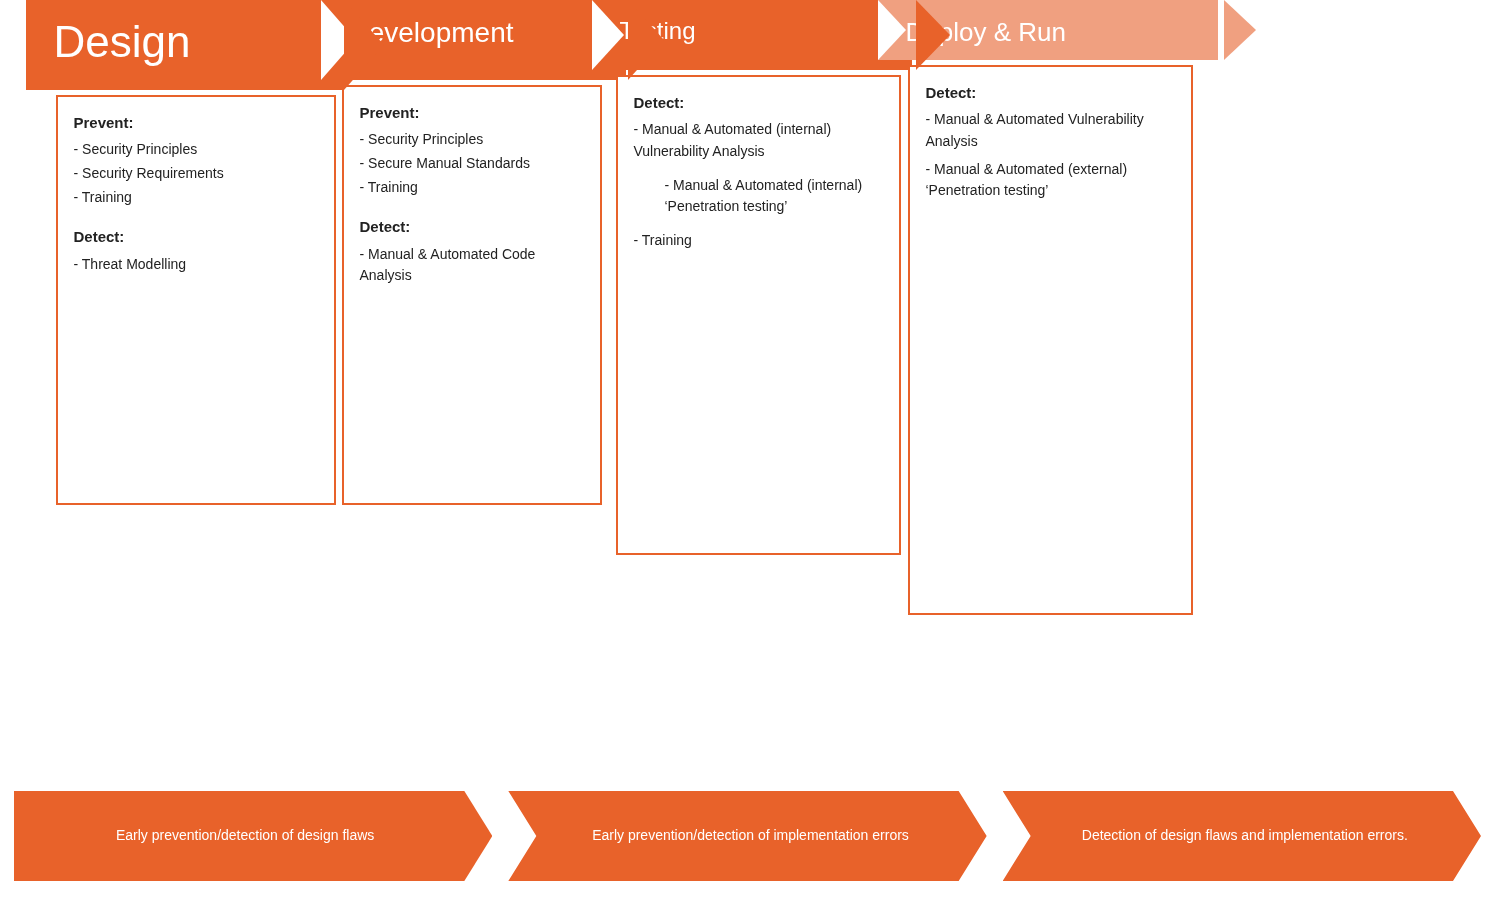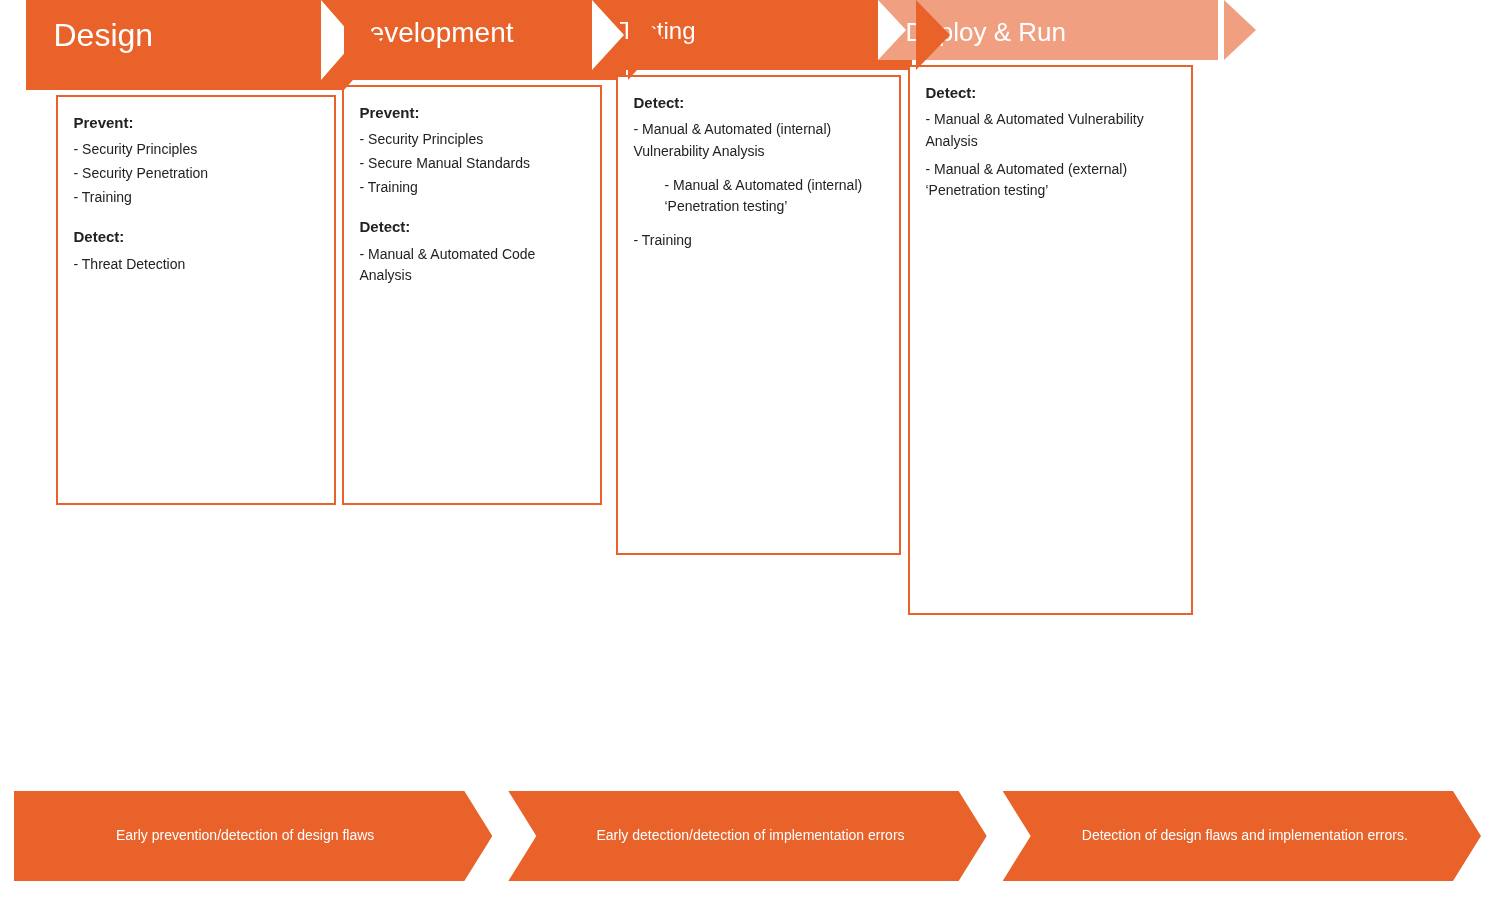"Design" .arrow-title { font-size: 32px -> 44px }
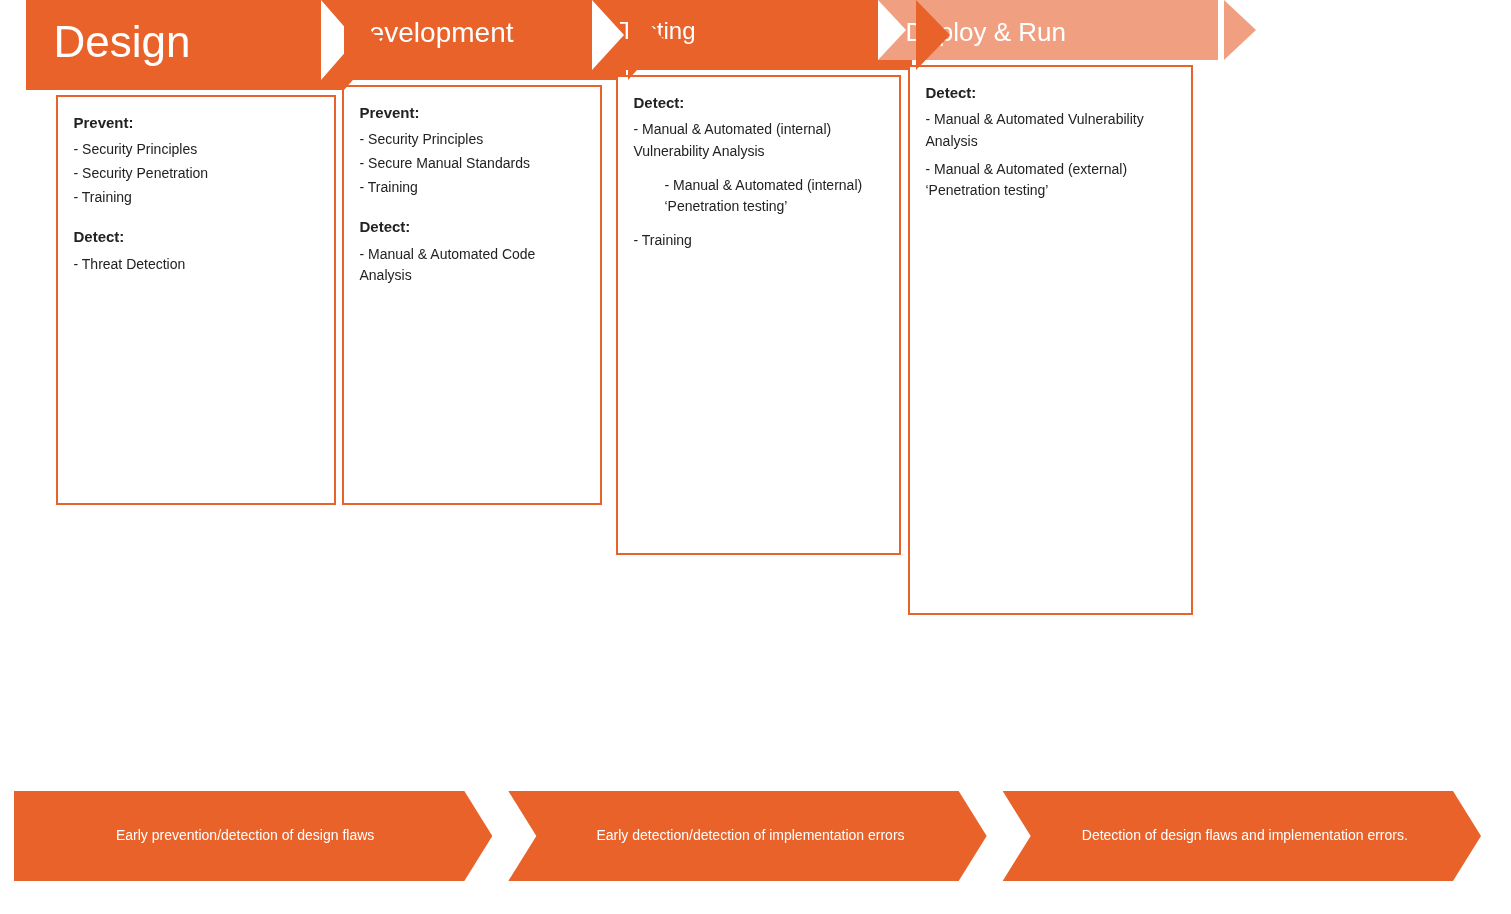"- Security Penetration" li { text: Penetration -> Requirements }
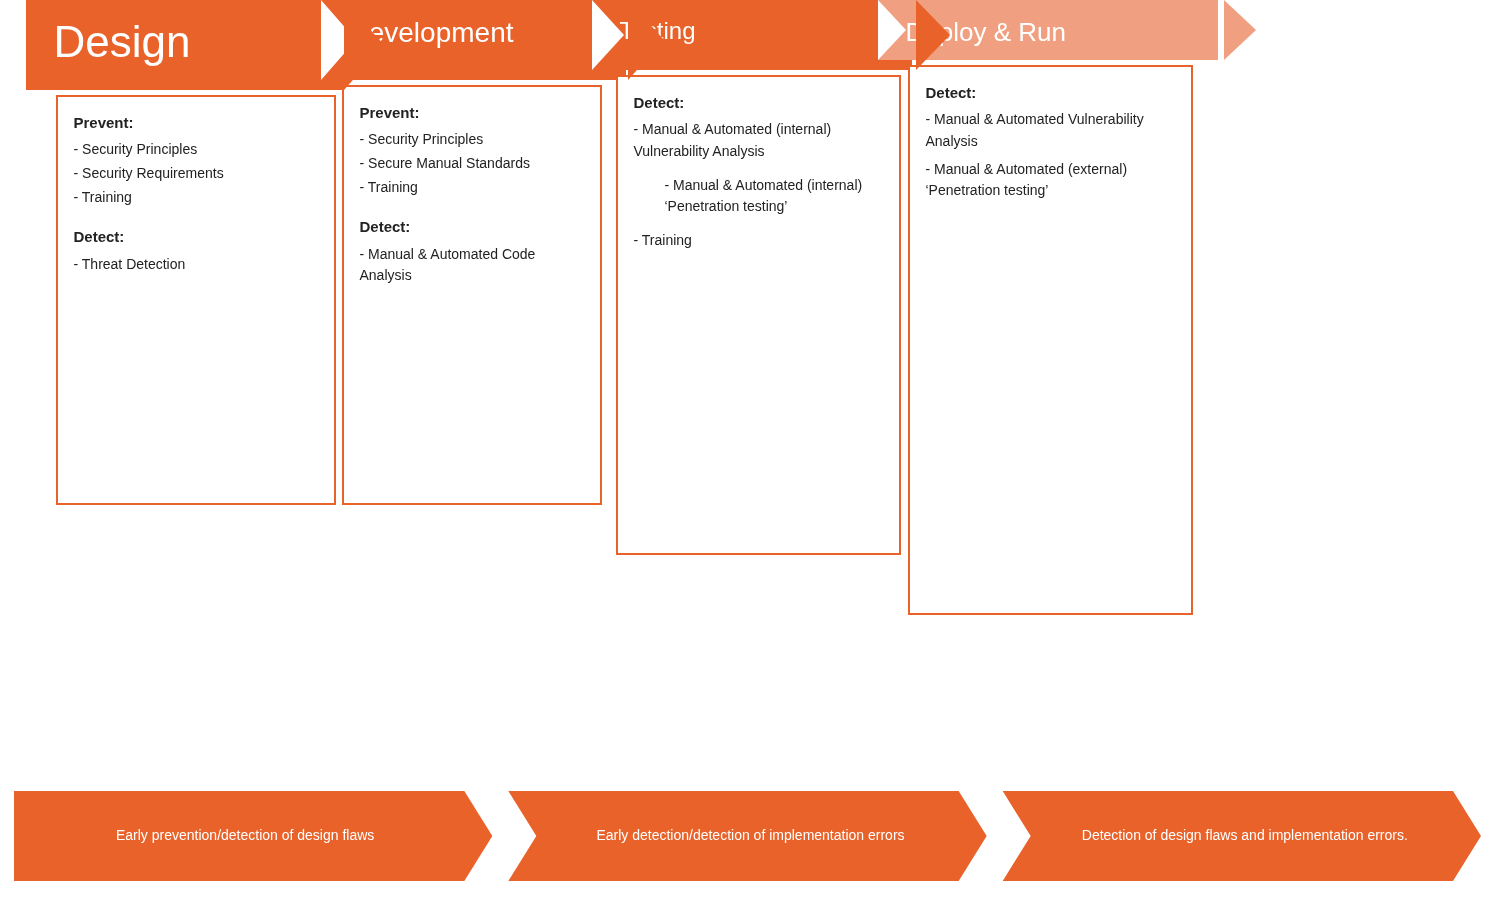"- Threat Detection" li { text: Detection -> Modelling }
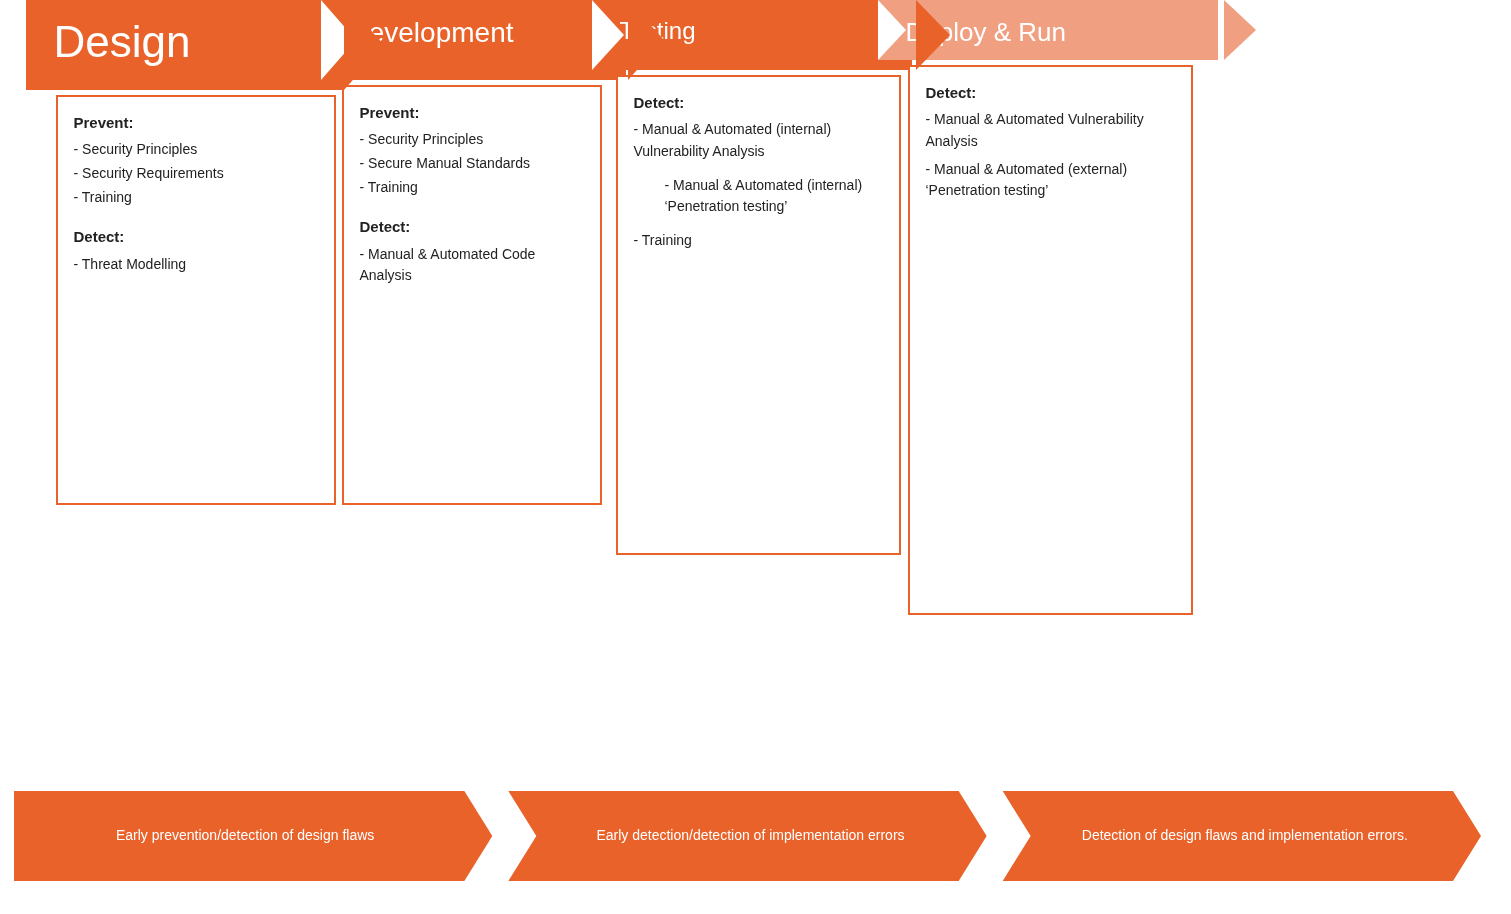"Early detection/detection of" span { text: detection/detection -> prevention/detection }
